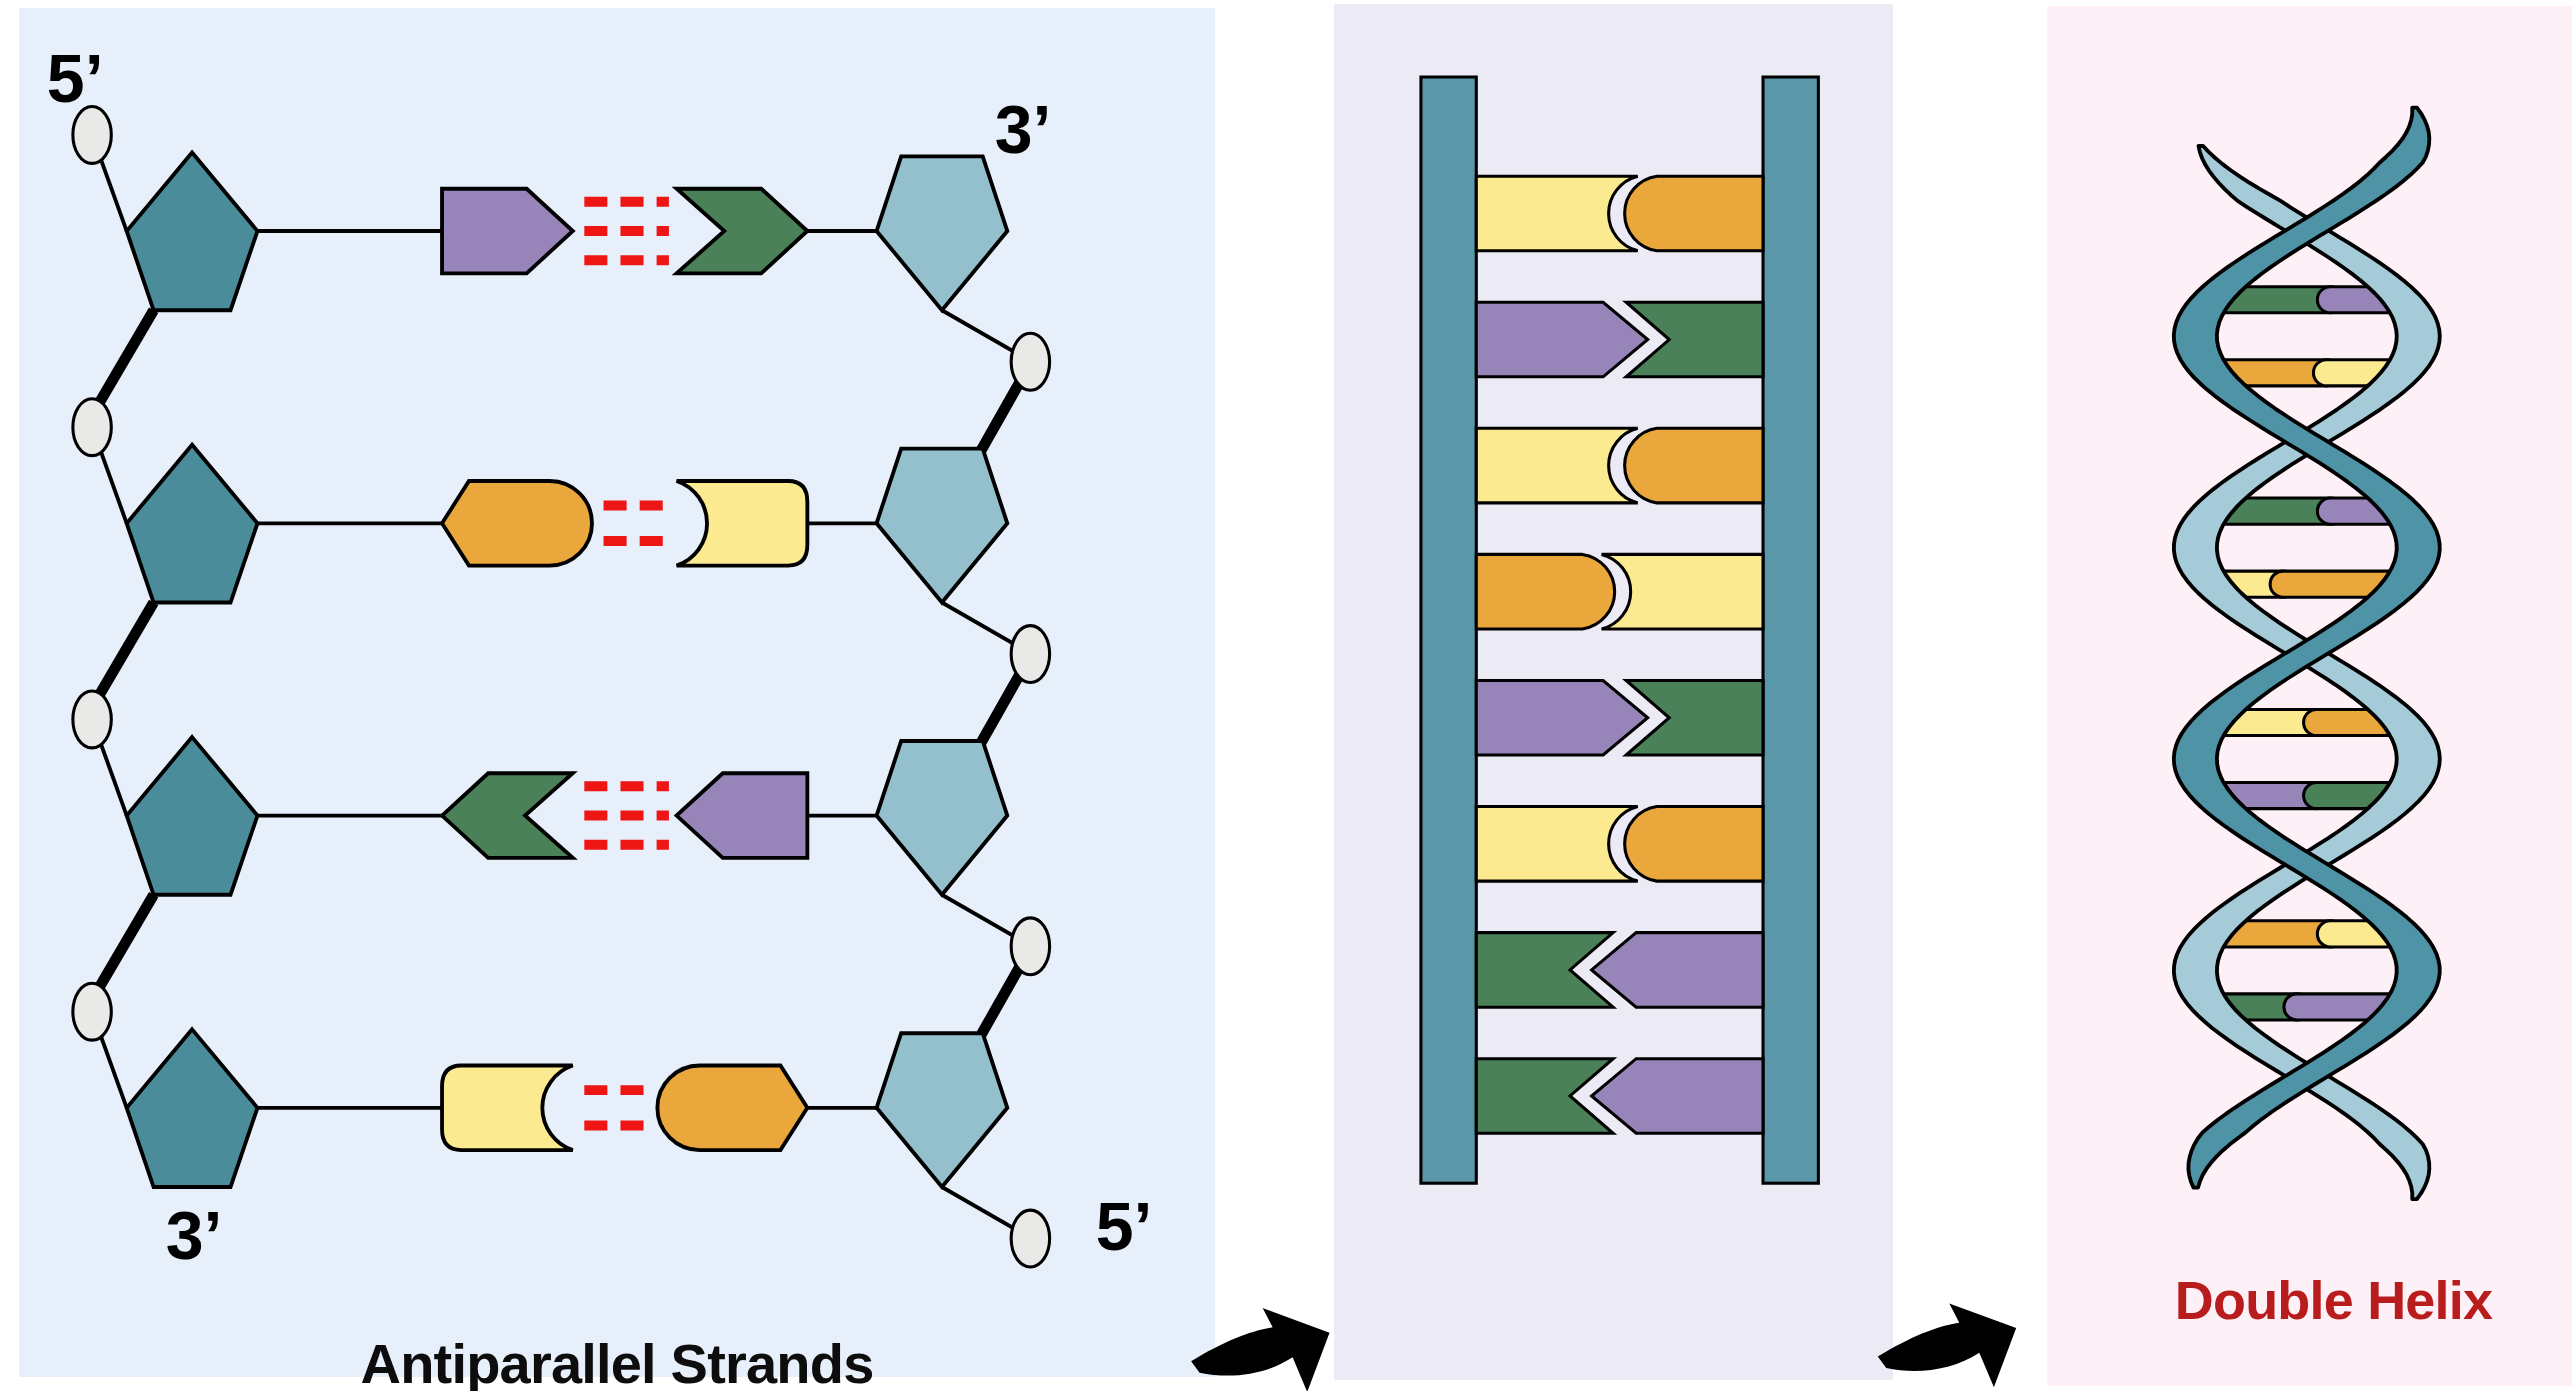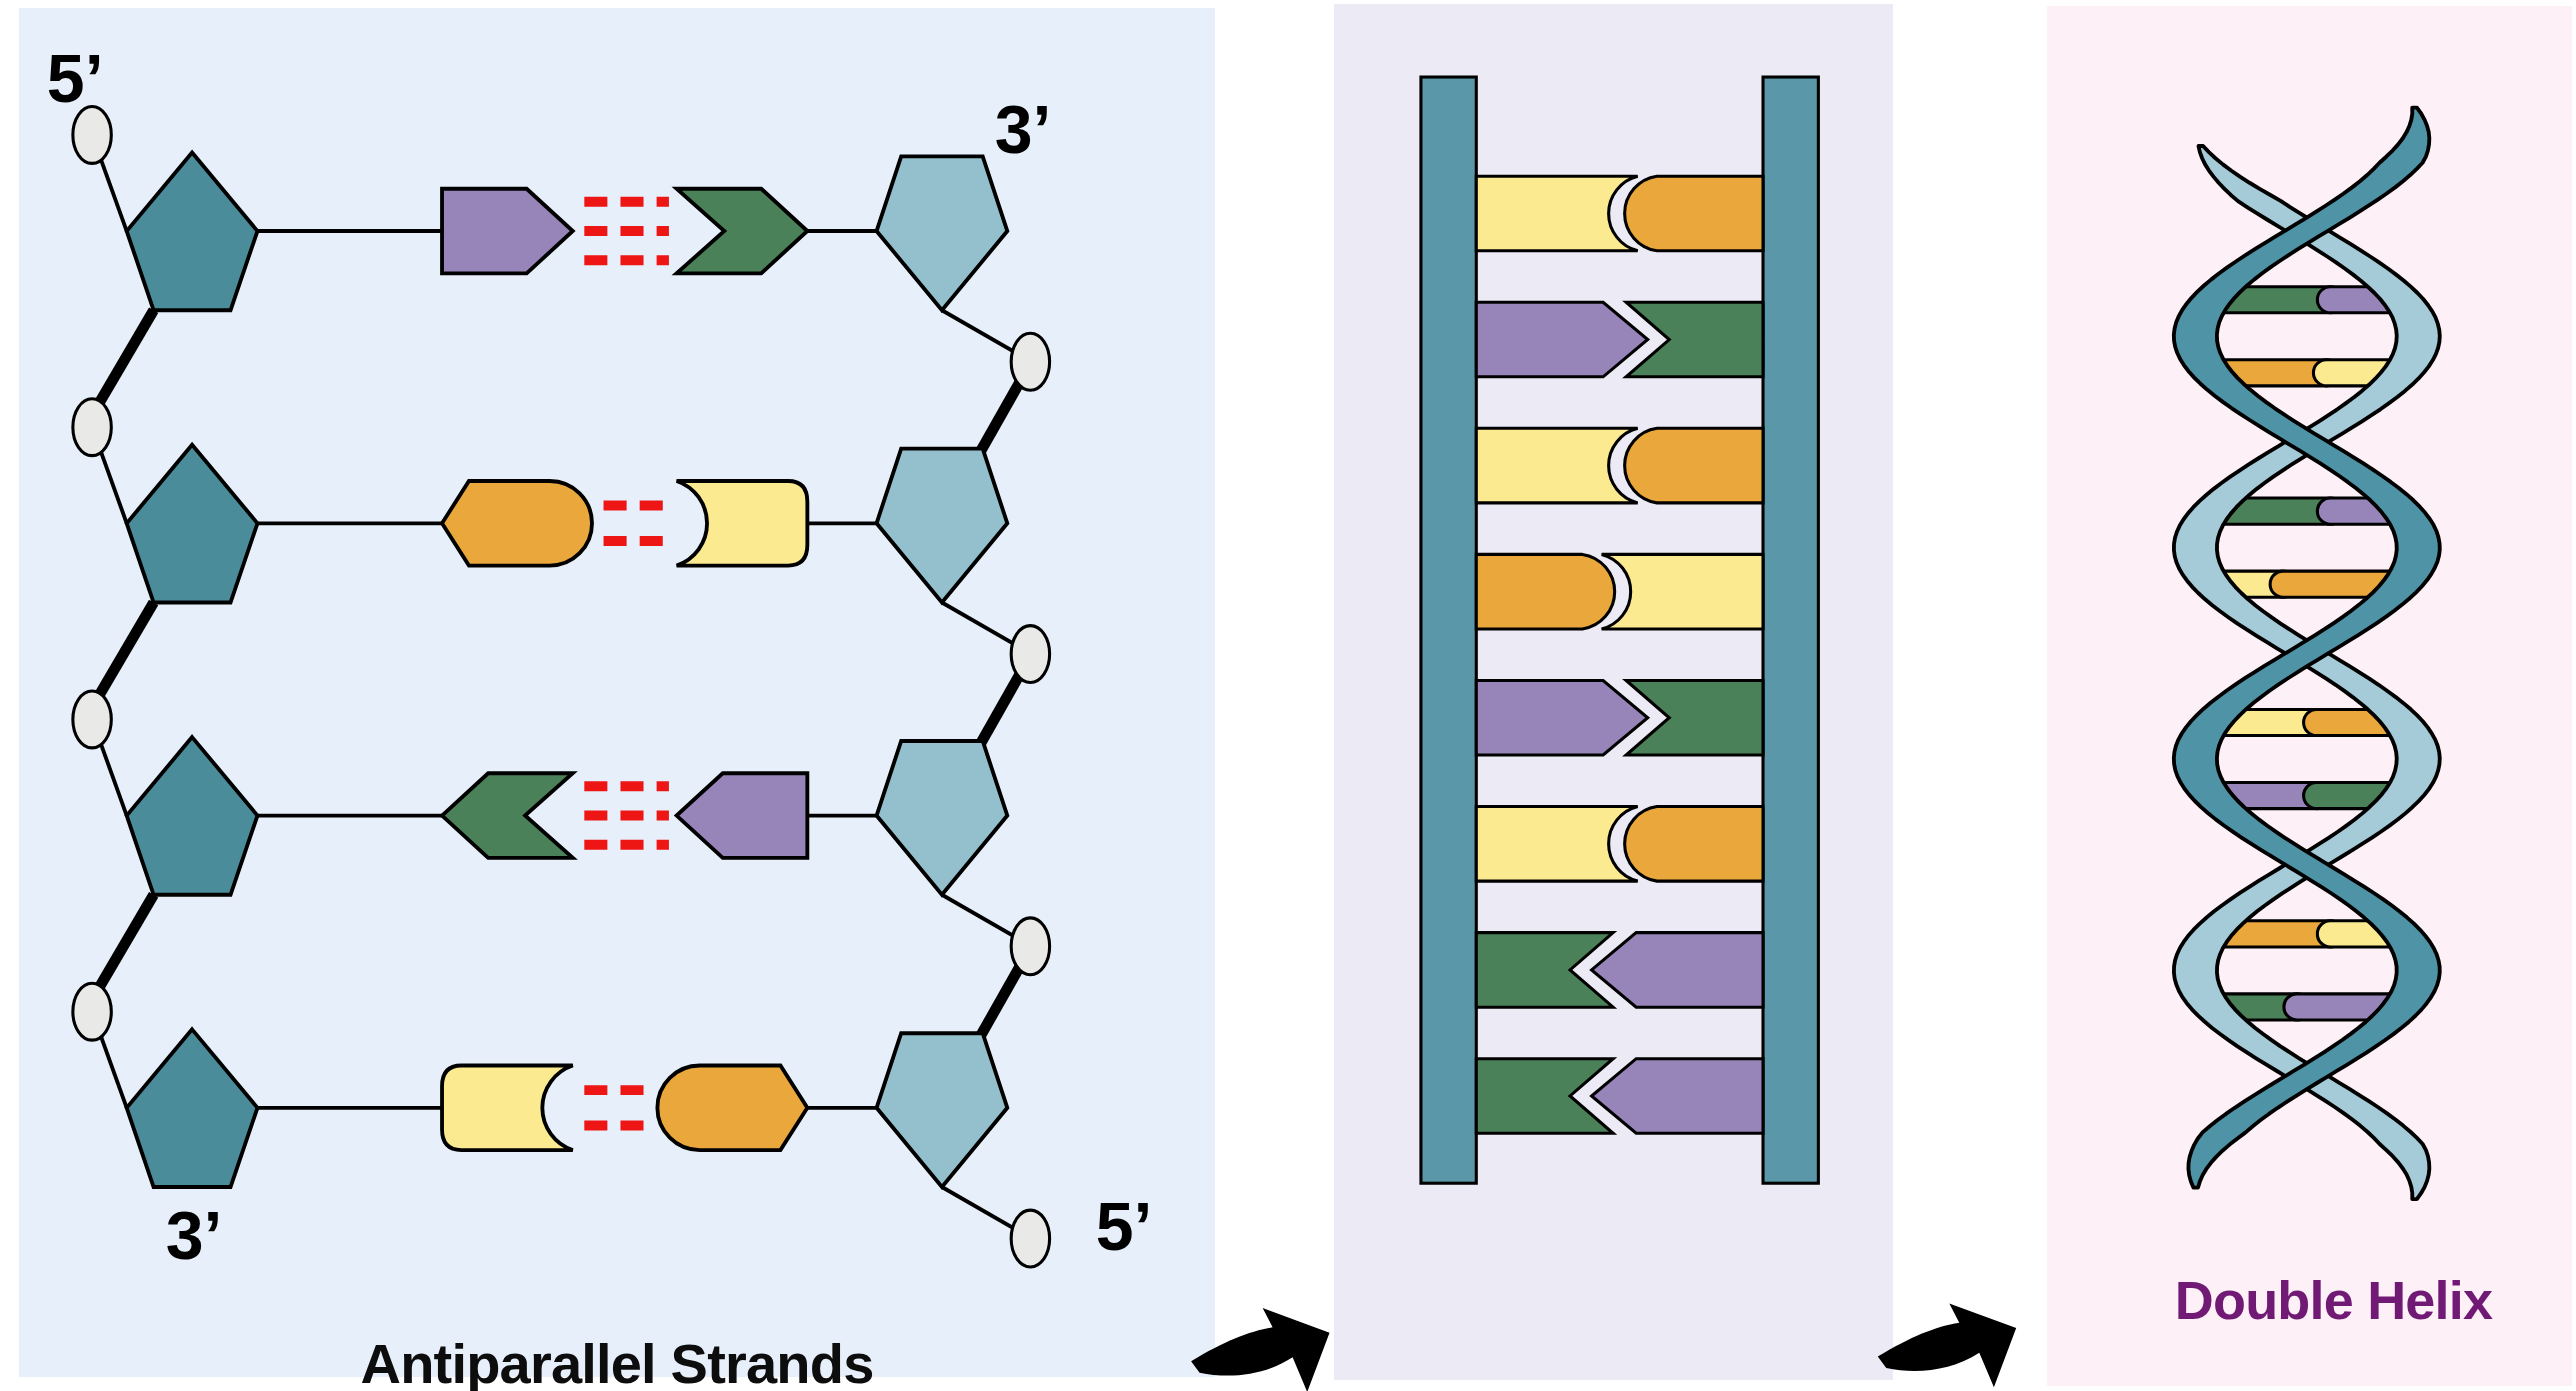"Double Helix" h2.title { color: #701a75 -> #b91c1c }
